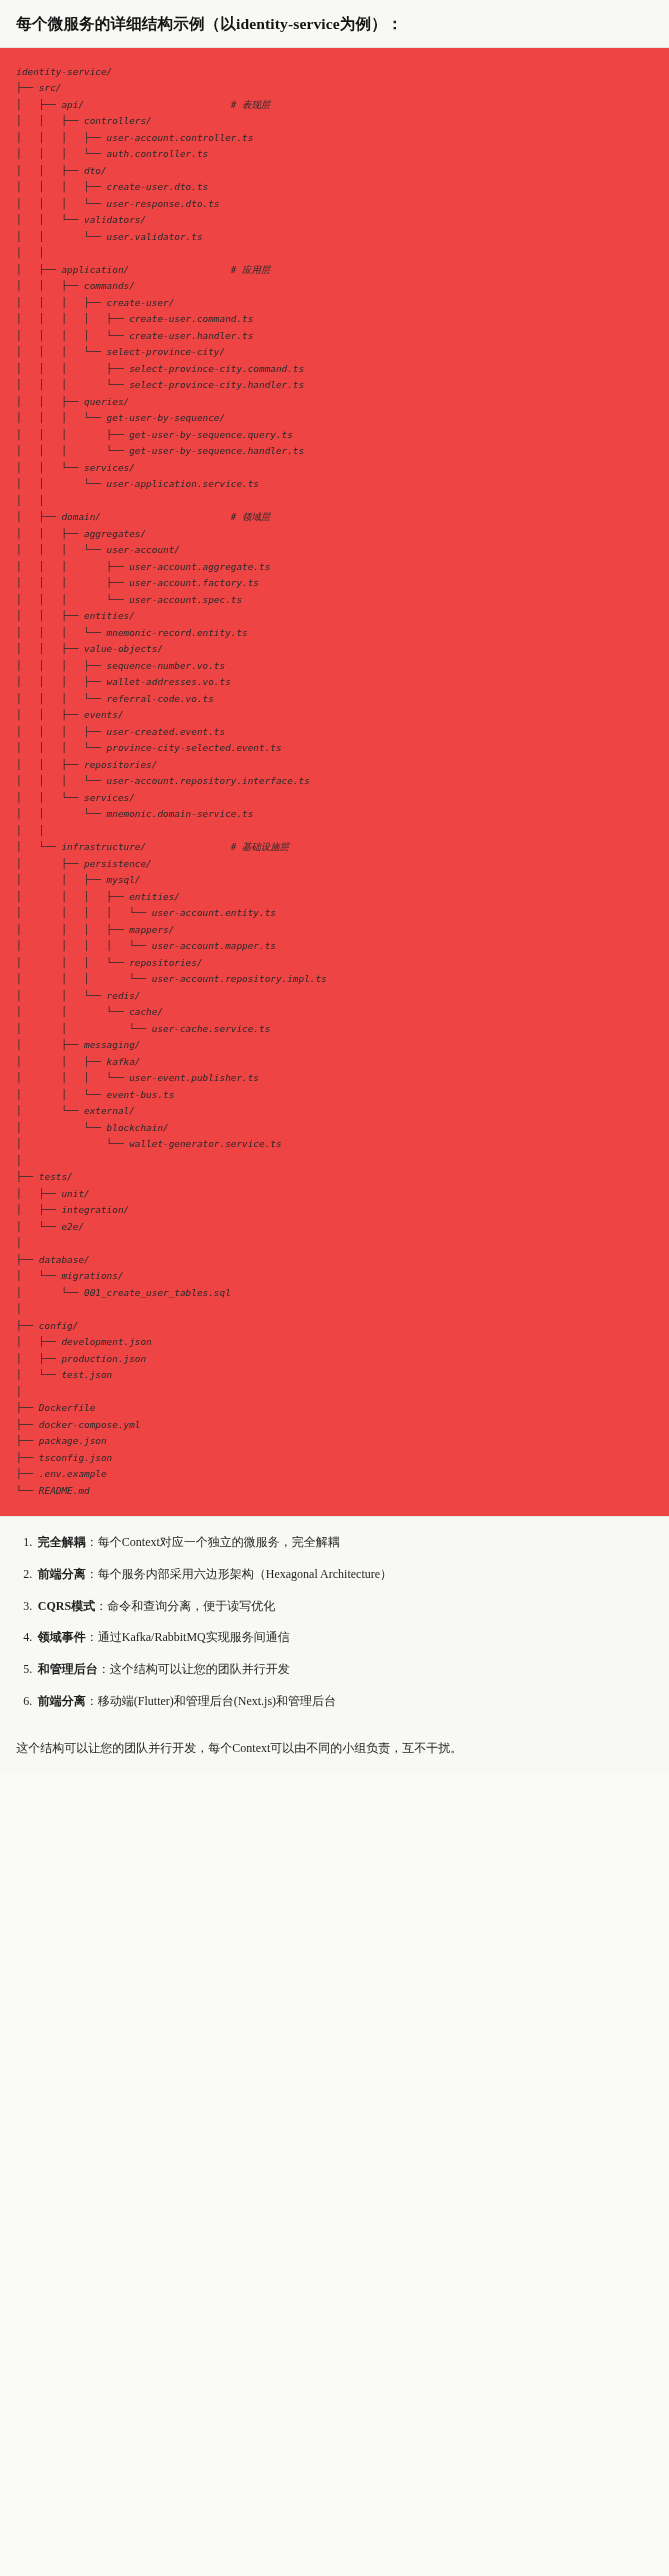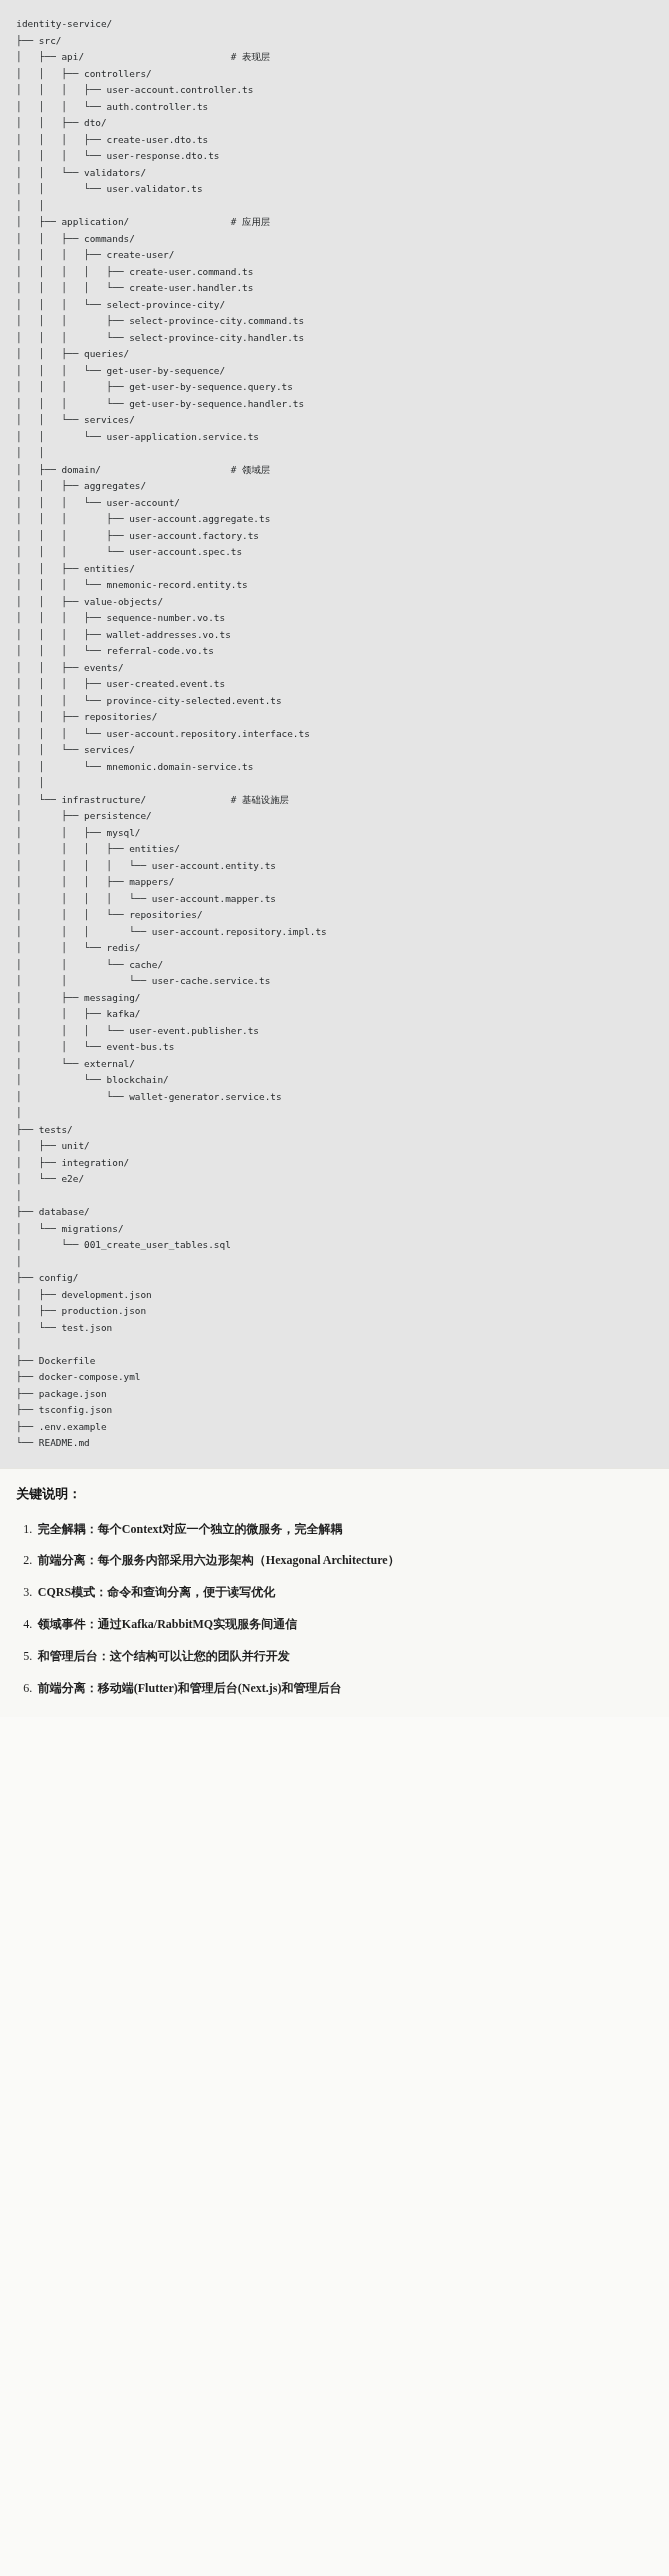"每个微服务的详细结构示例（以identity-service为例）：" div.doc-header { html: none -> <div> <h1>每个微服务的详细结构示例（以identity-service为例）：</h1> </div> }
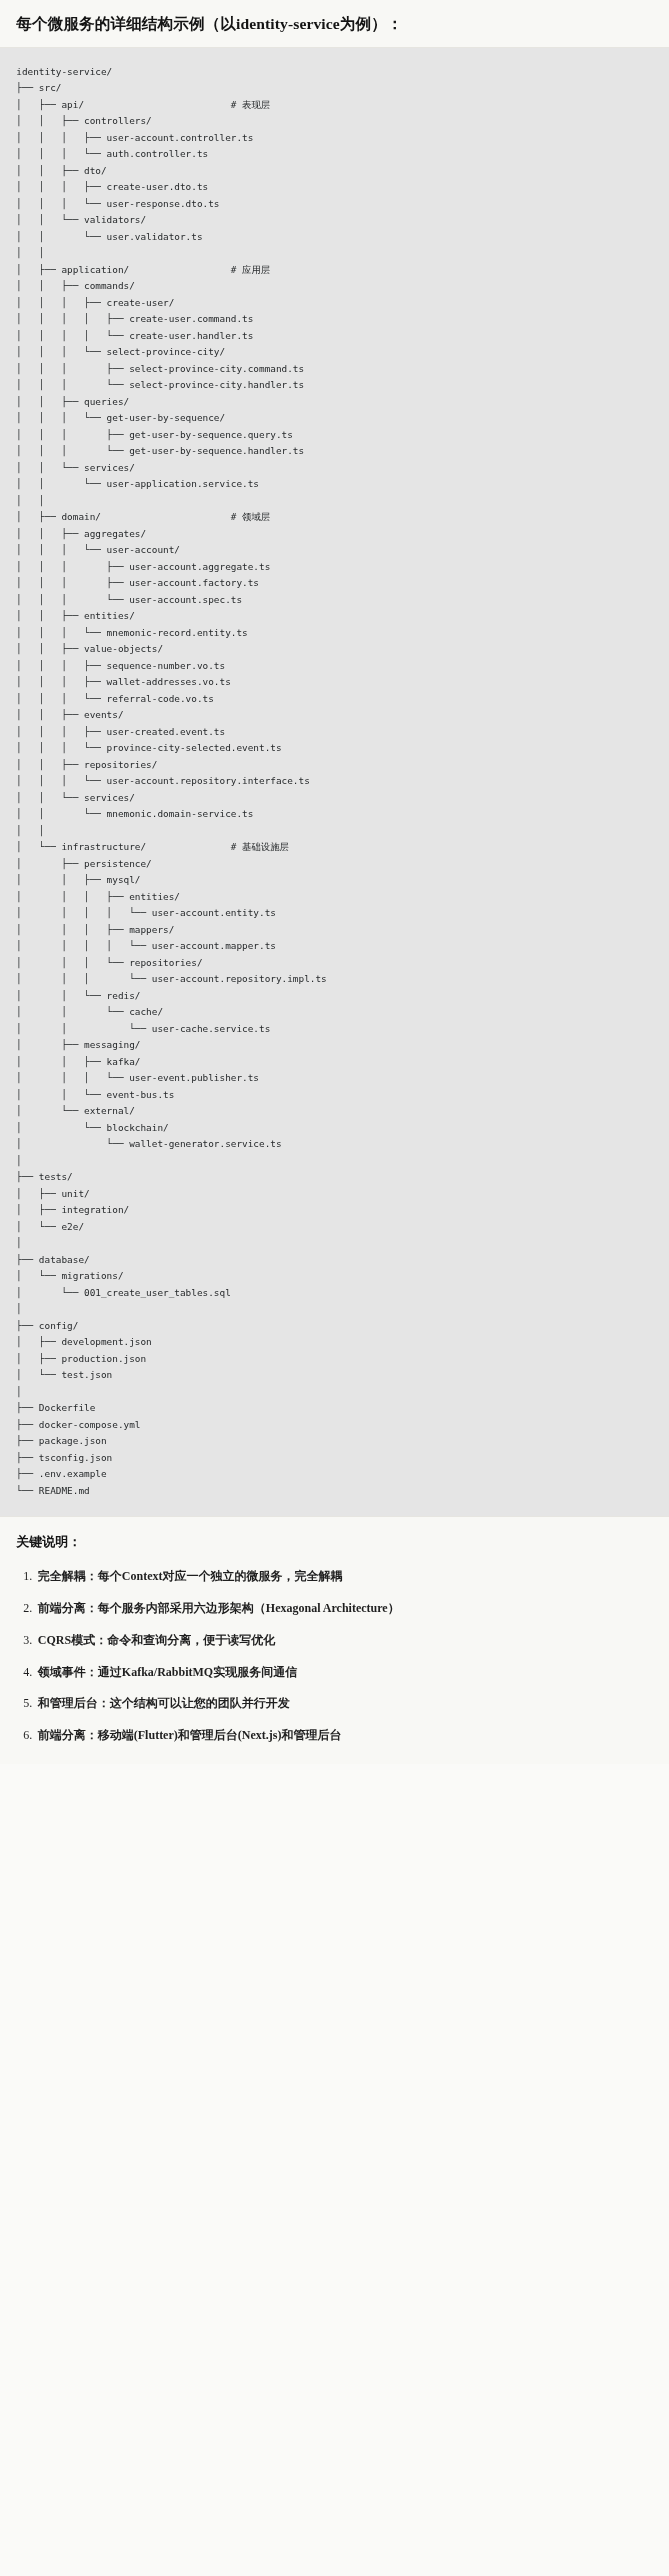"identity-service/" .tree-block { background: #e5e5e5 -> #ef4444; font-style: none -> italic }
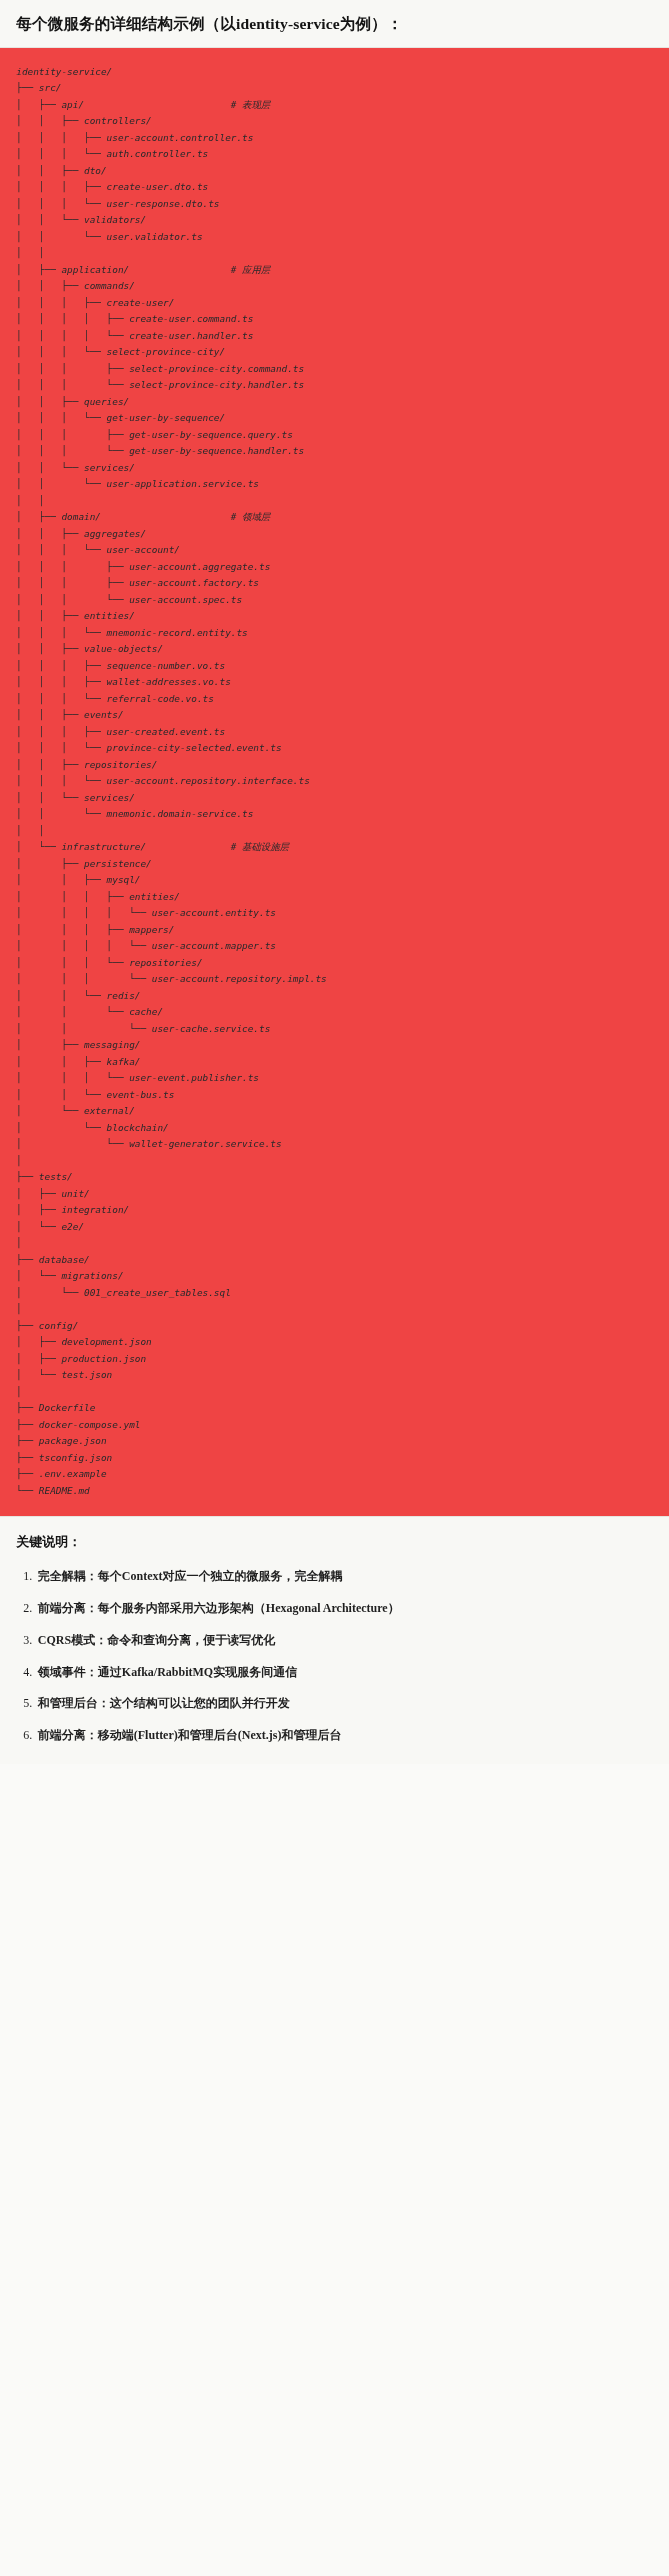"关键说明：" h2.notes-title { html: <h2>关键说明：</h2> -> none }
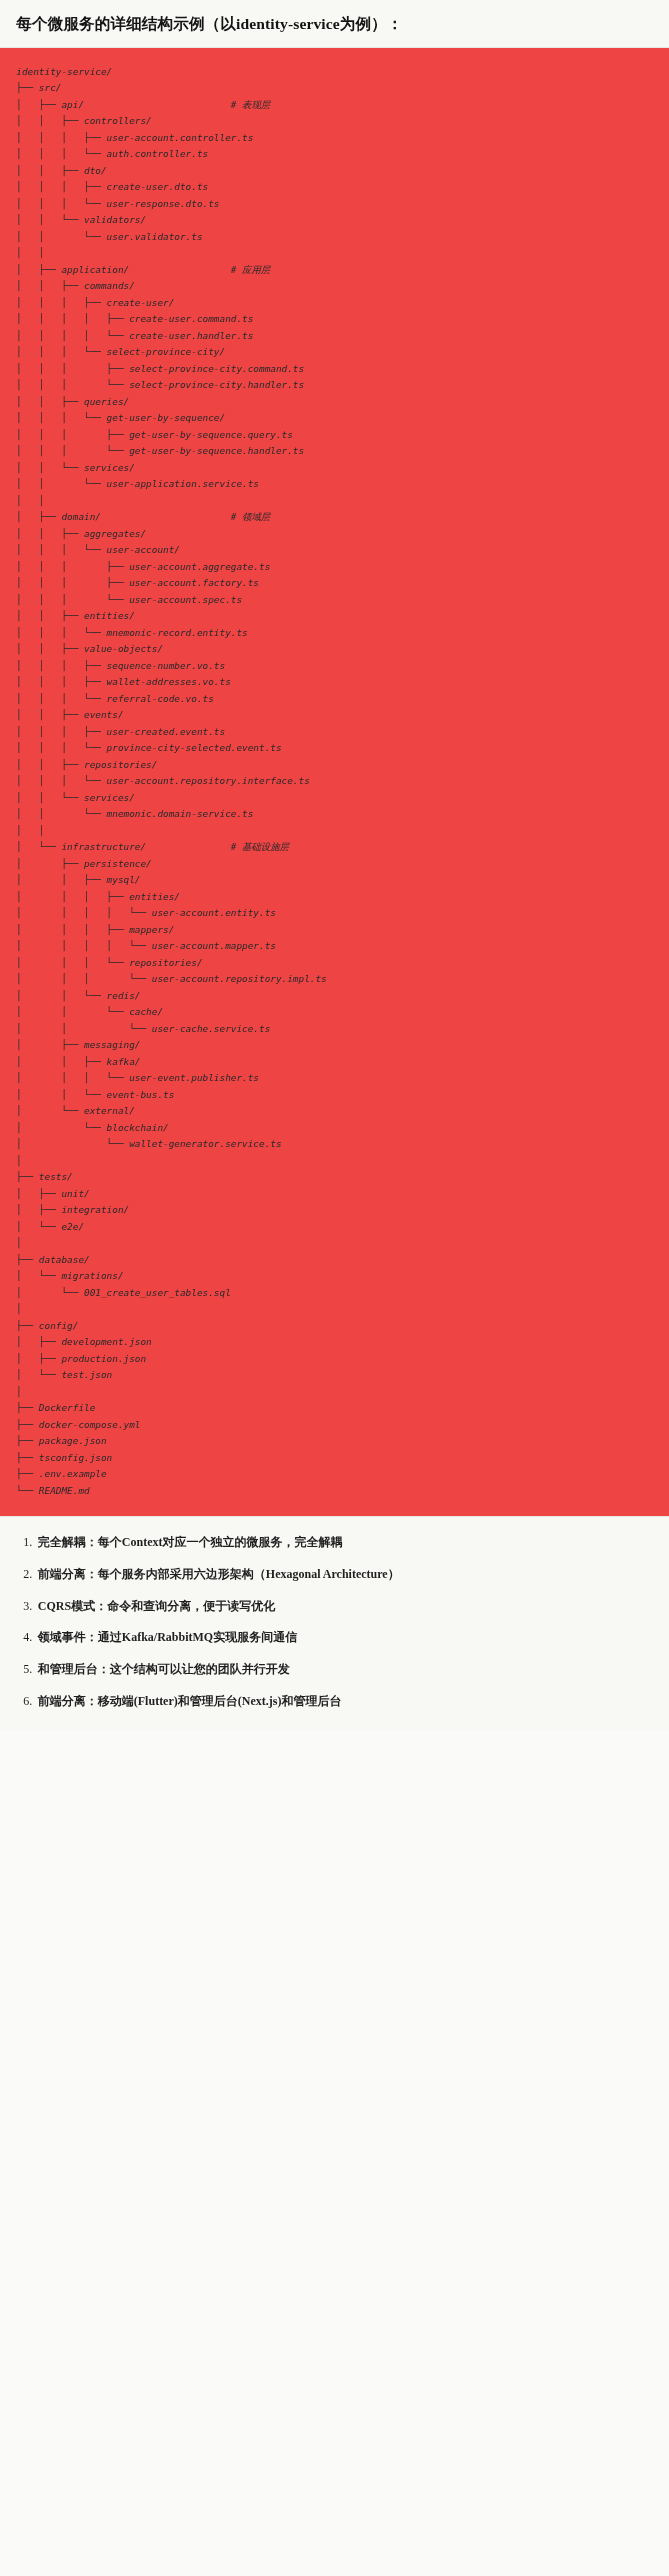"：每个Context对应一个独立的微服务，完全解耦" .note-text { font-weight: bold -> normal }
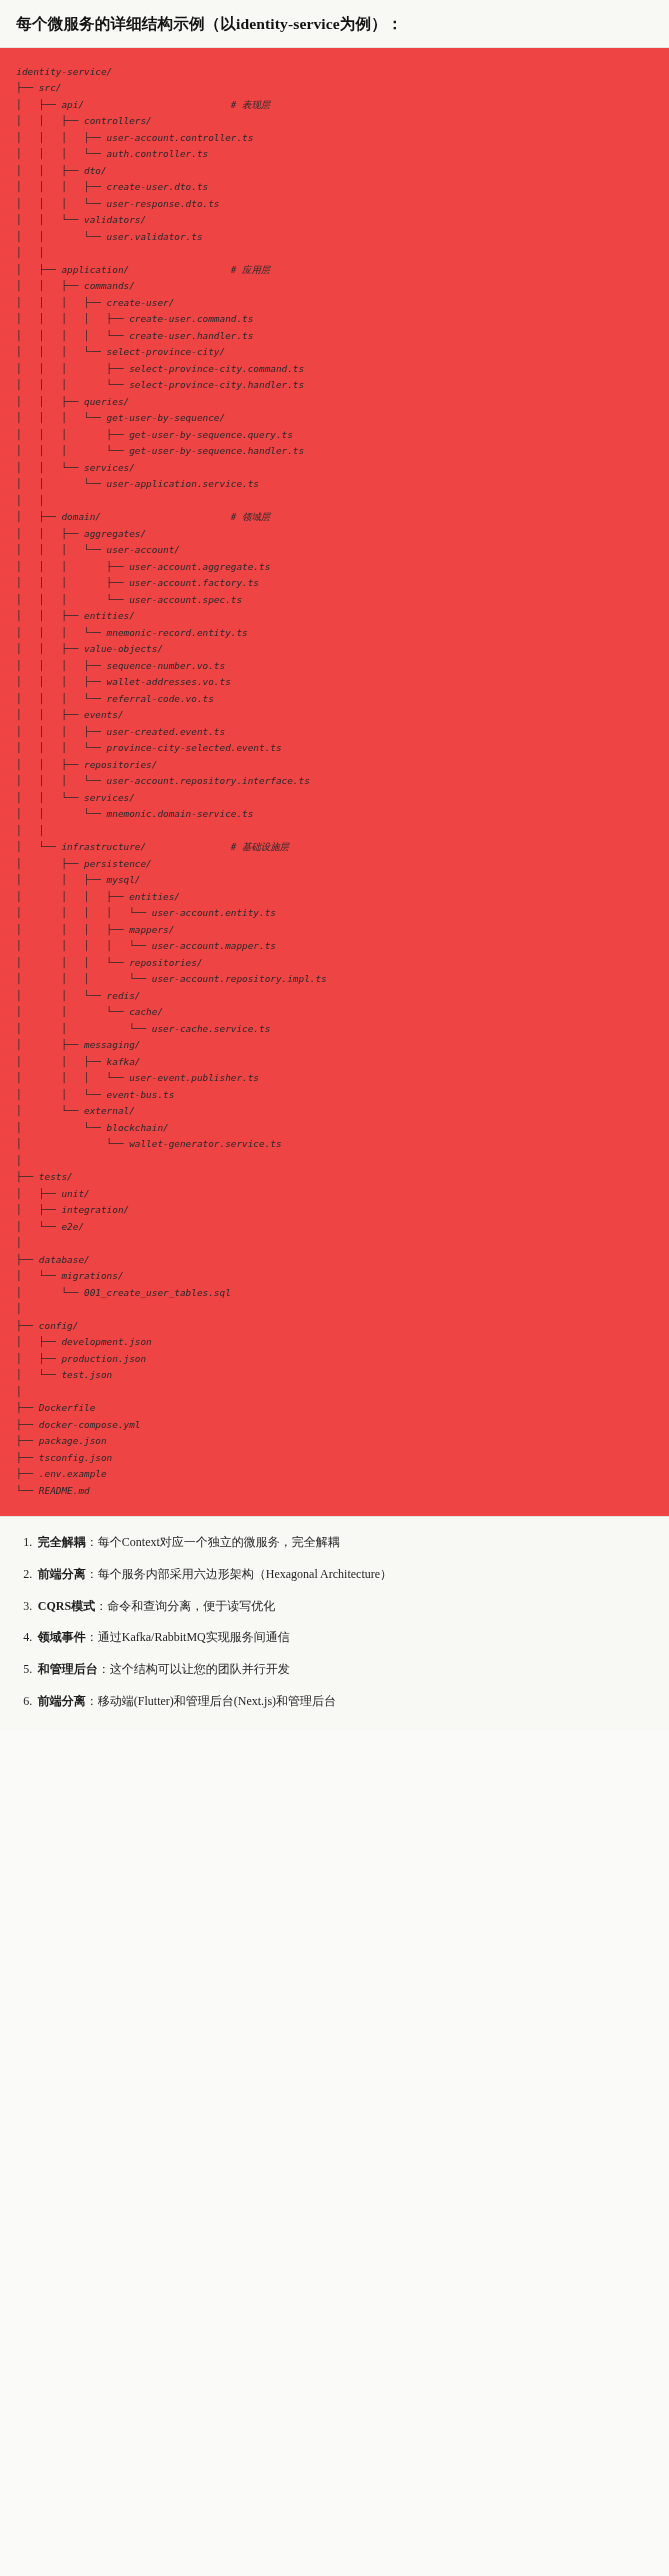"这个结构可以让您的团队并行开发，每个Context可以由不同的小组负责，互不干扰" p.footer-note { html: none -> <p>这个结构可以让您的团队并行开发，每个Context可以由不同的小组负责，互不干扰。</p> }
